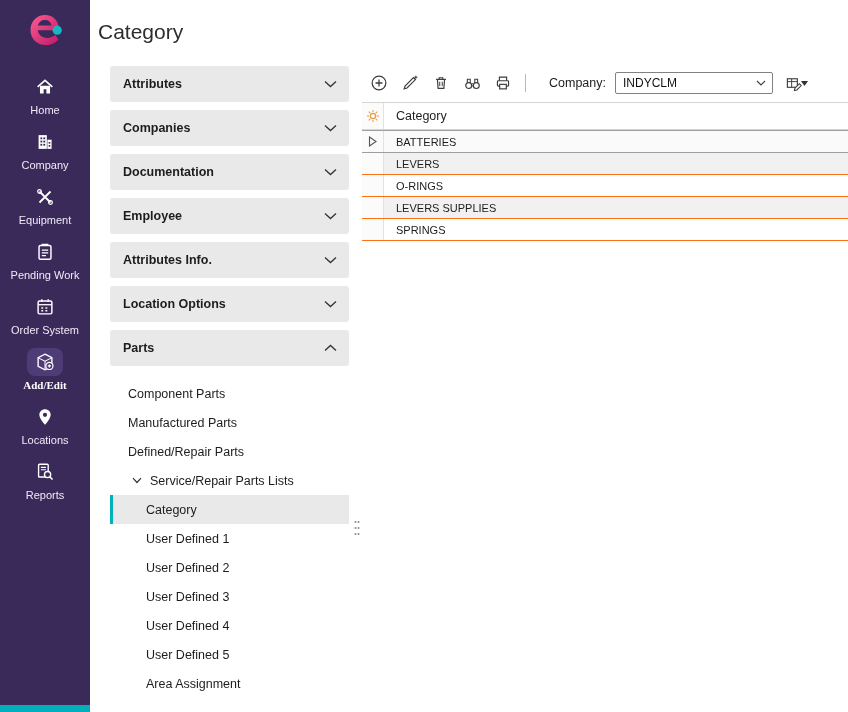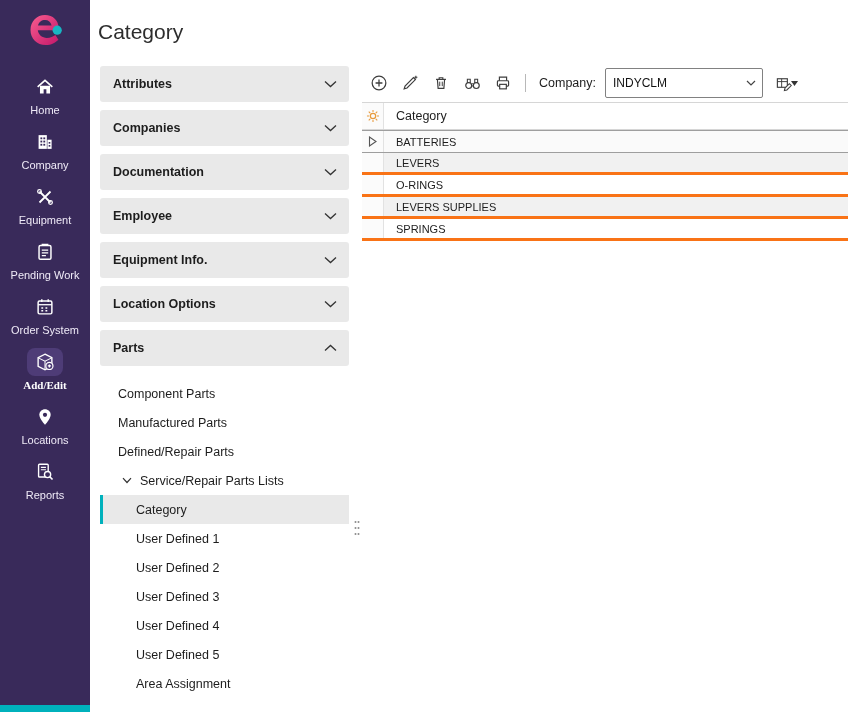"Attributes" .tree-panel { padding: 2px 3px 0 10px -> 2px 3px 0 20px }
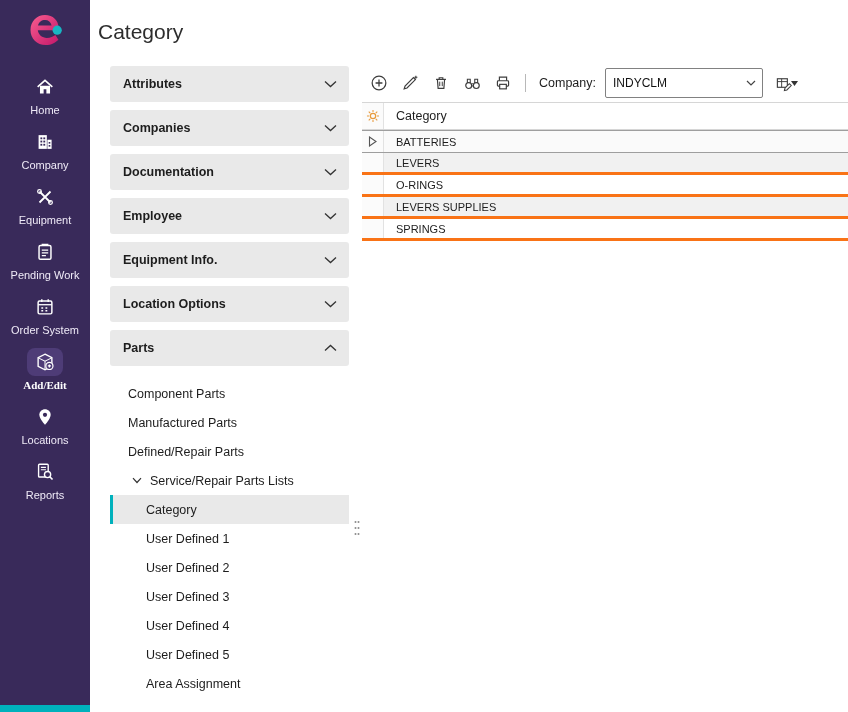"Company:" .company-label { margin-left: 2px -> 12px }
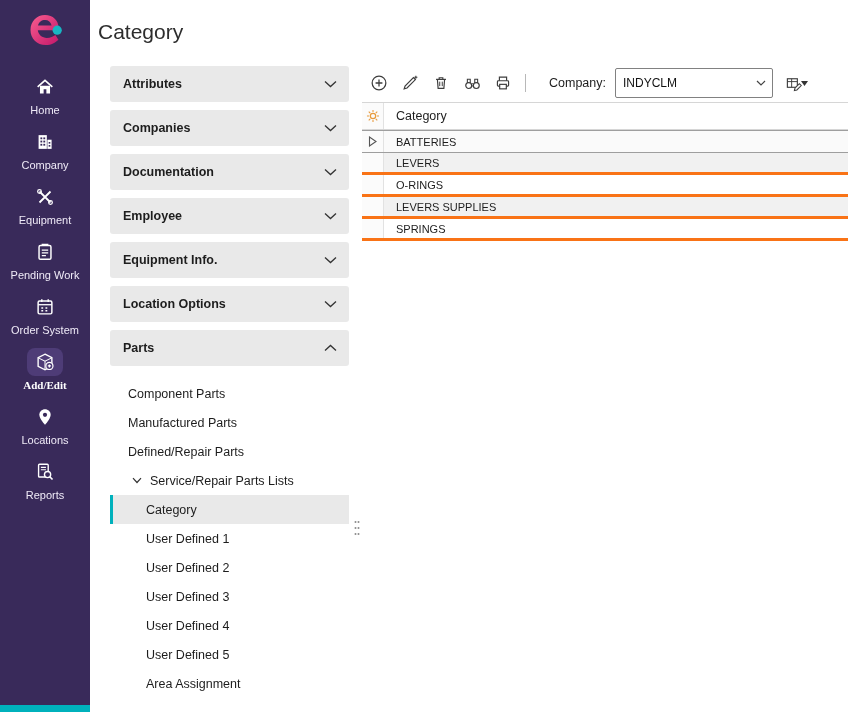"INDYCLM" .company-select { height: 30px -> 22px }
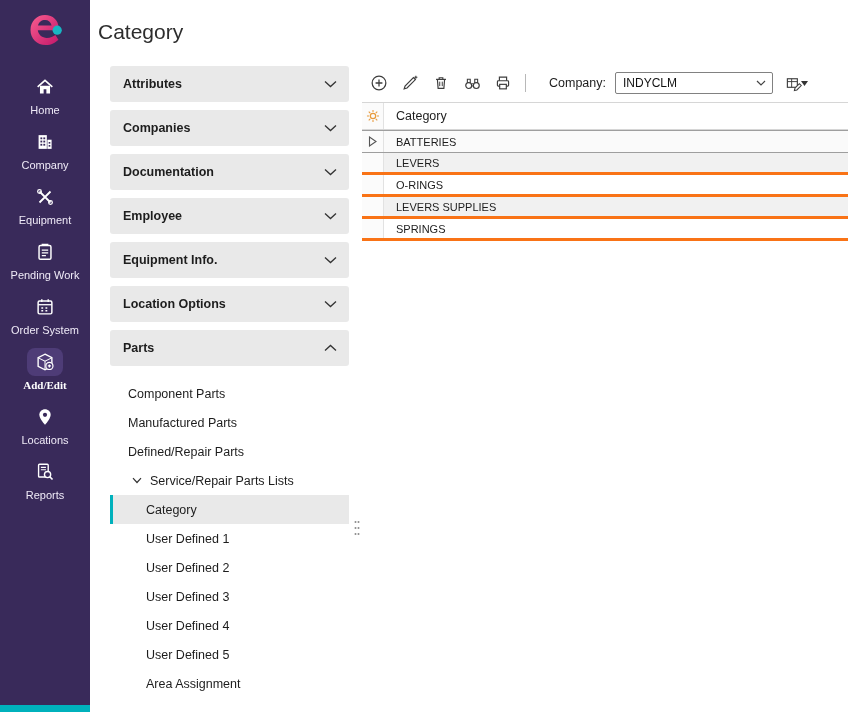"LEVERS" .grid-row { border-bottom: 3px solid #f97316 -> 1px solid #f97316 }
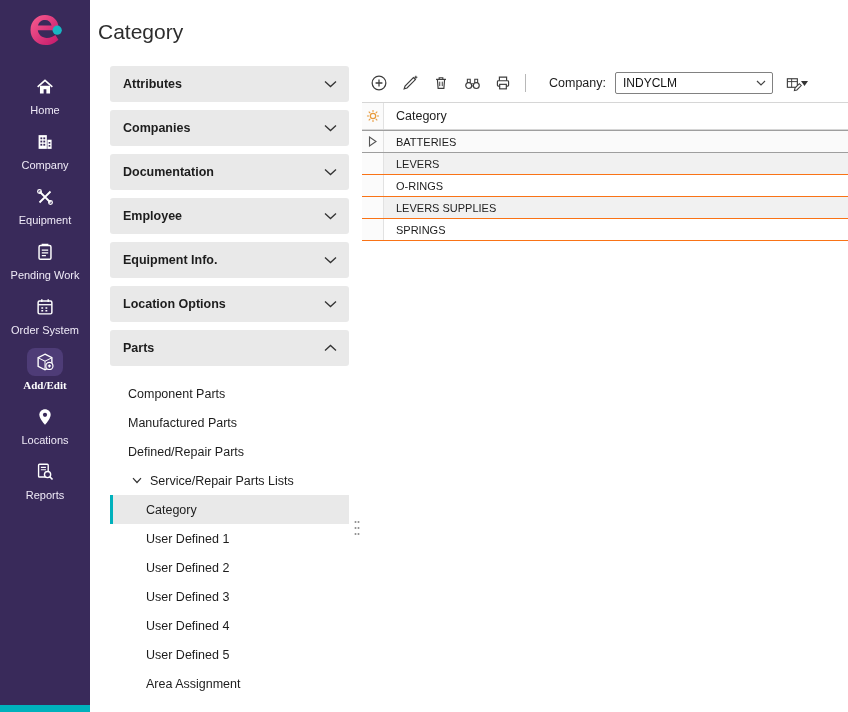"Equipment Info." span.acc-label { text: Equipment -> Attributes }
